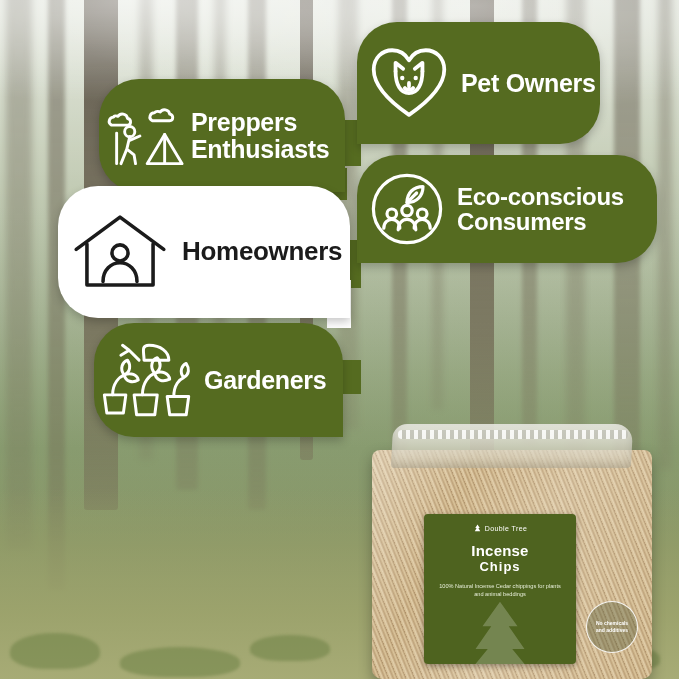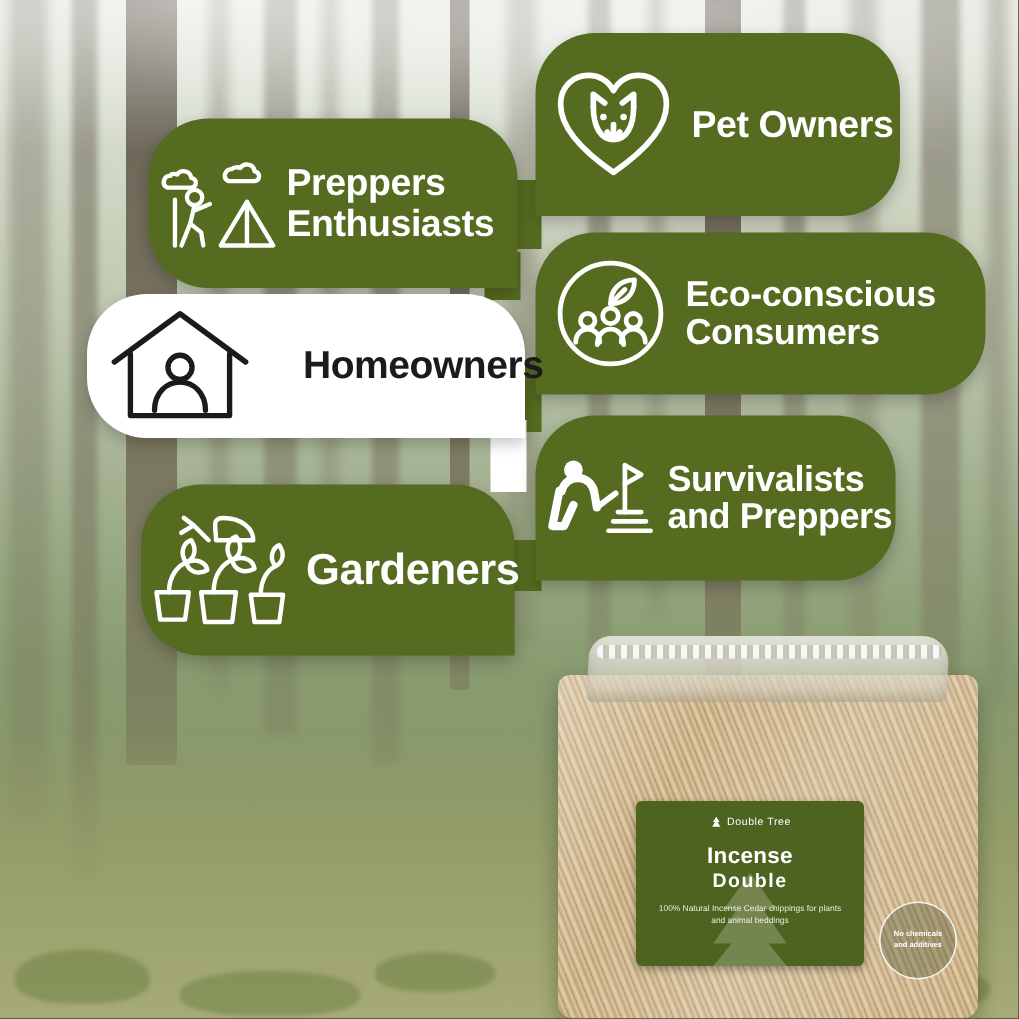"Homeowners" #b-home { gap: 20px -> none; height: 96px -> 132px; top: 196px -> 186px }
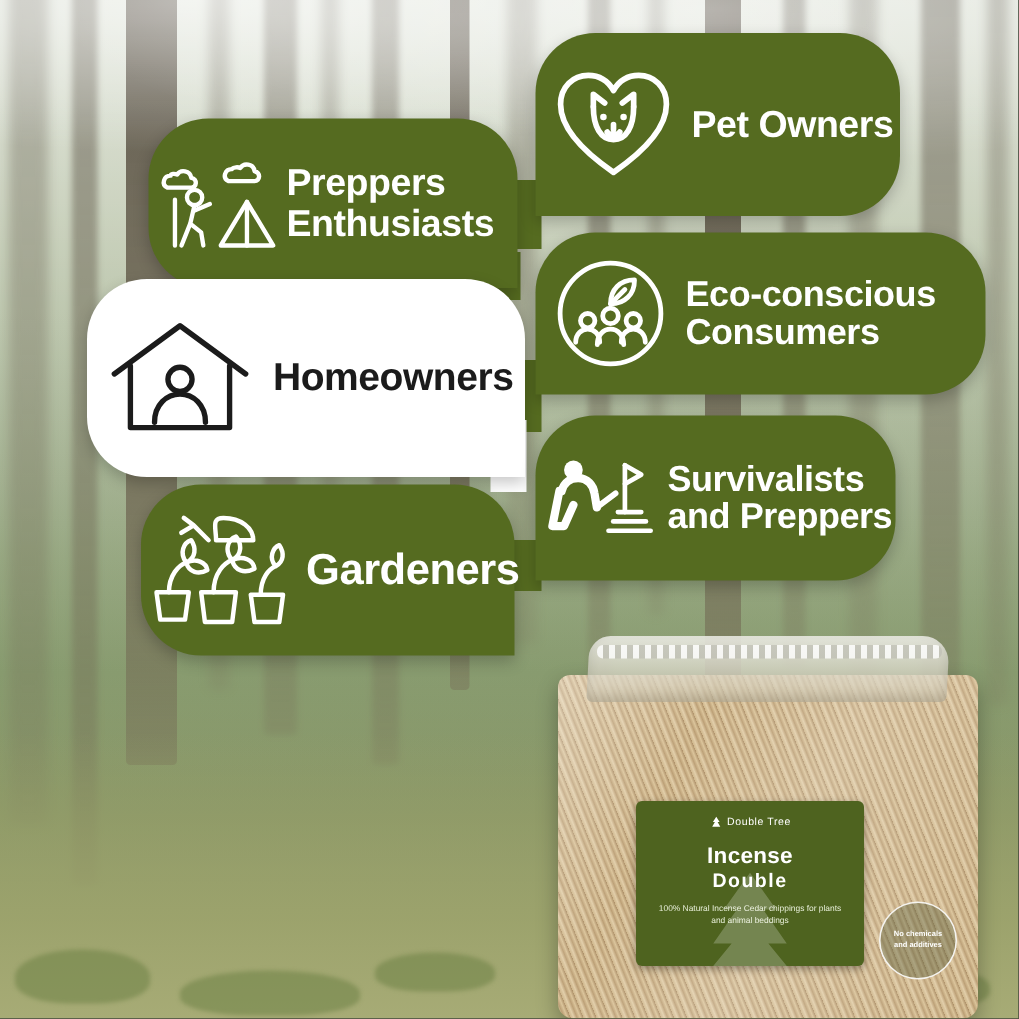"Survivalists and Preppers" div.bubble { html: <div> <div> <svg> <circle></circle> <path></path> <path></path> <path></path> <path></path> <path></path> <path></path> <path></path> <path></path> </svg> </div> <div>Survivalists and Preppers</div> </div> -> none }
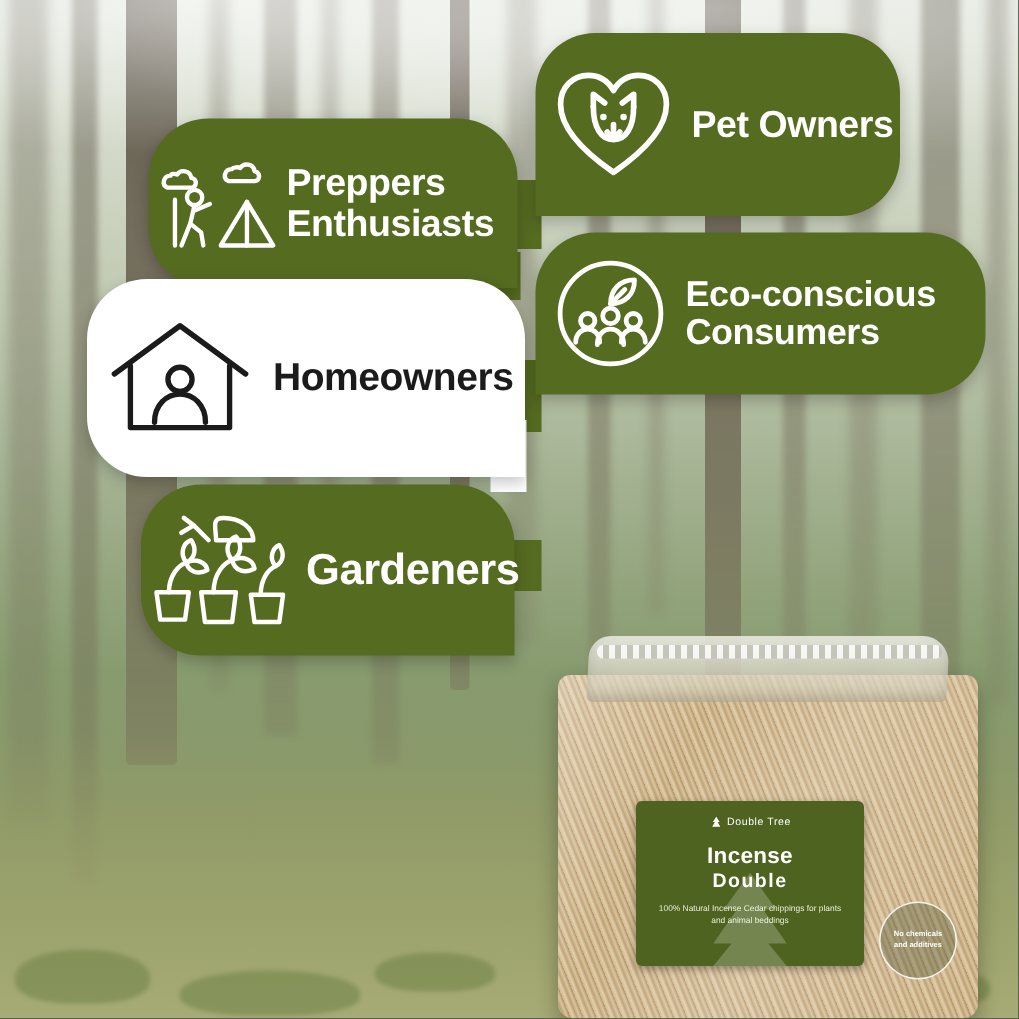"Gardeners" div.lbl { font-size: 29px -> 25px }
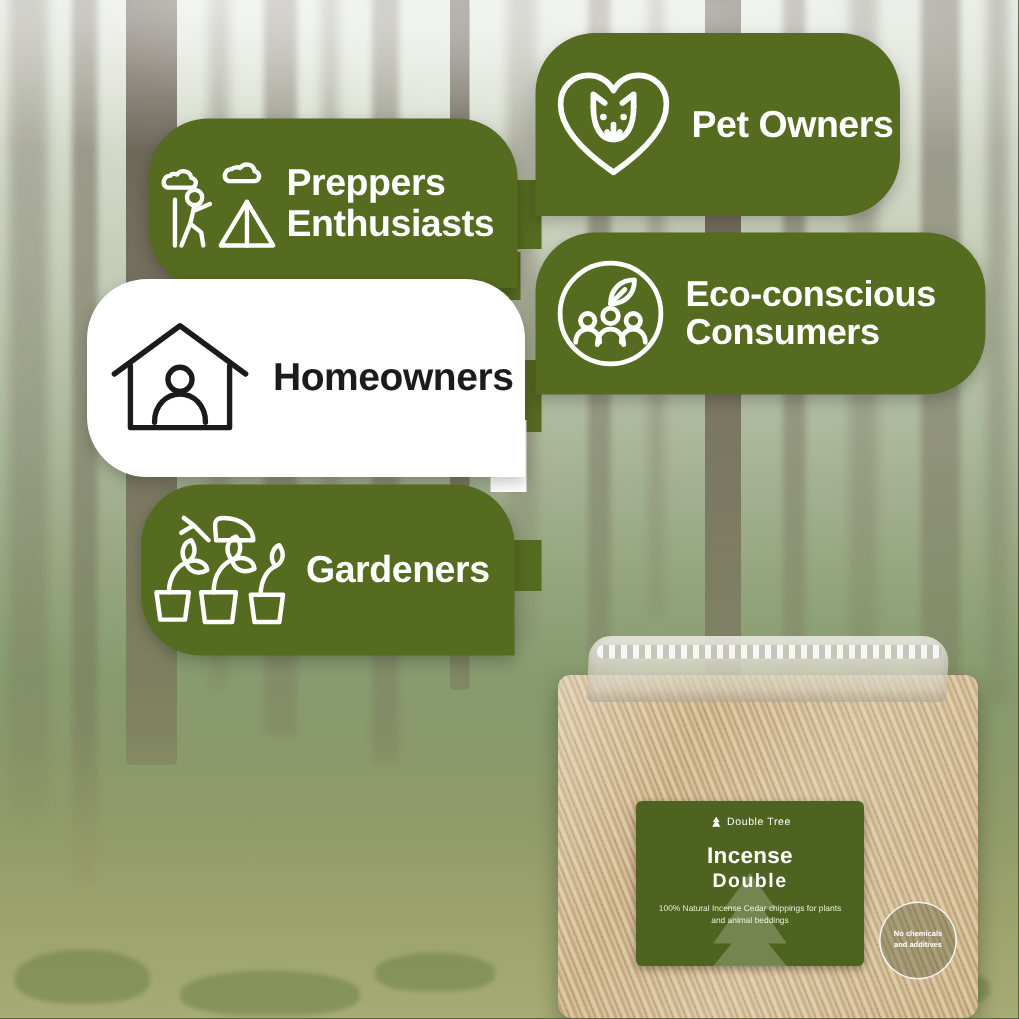"Incense" .label { height: 110px -> 150px; top: 84px -> 64px }
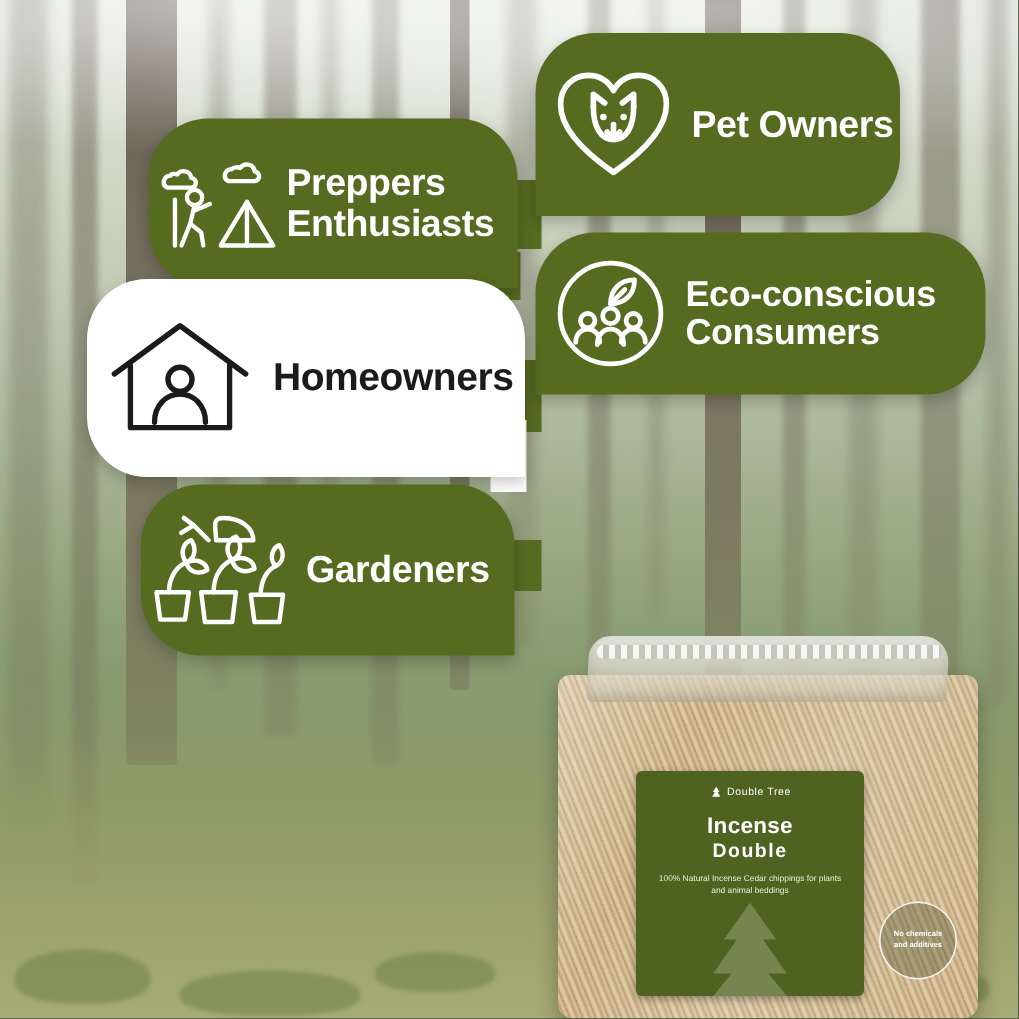"Double" div.l3 { text: Double -> Chips }
